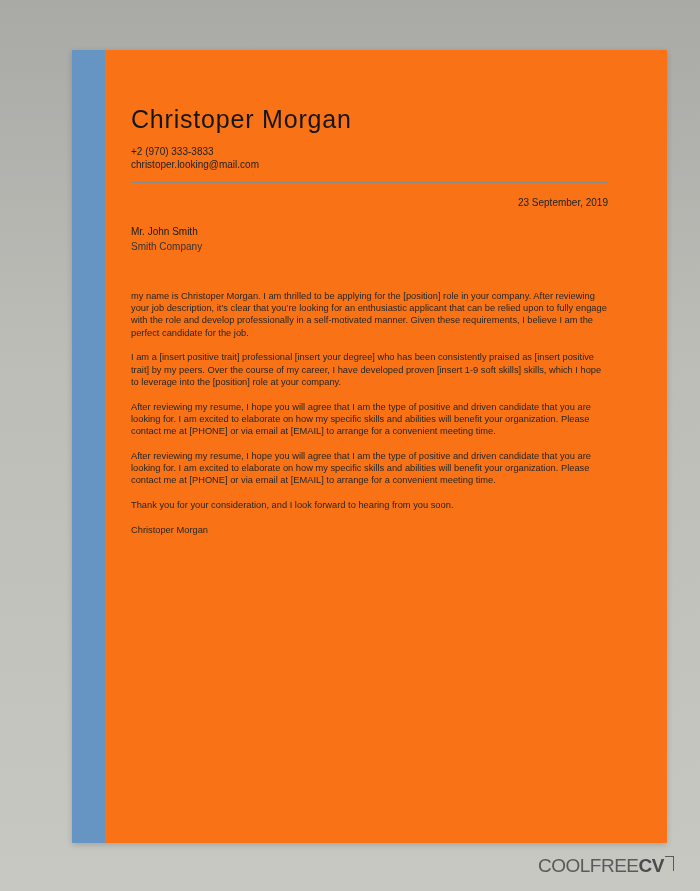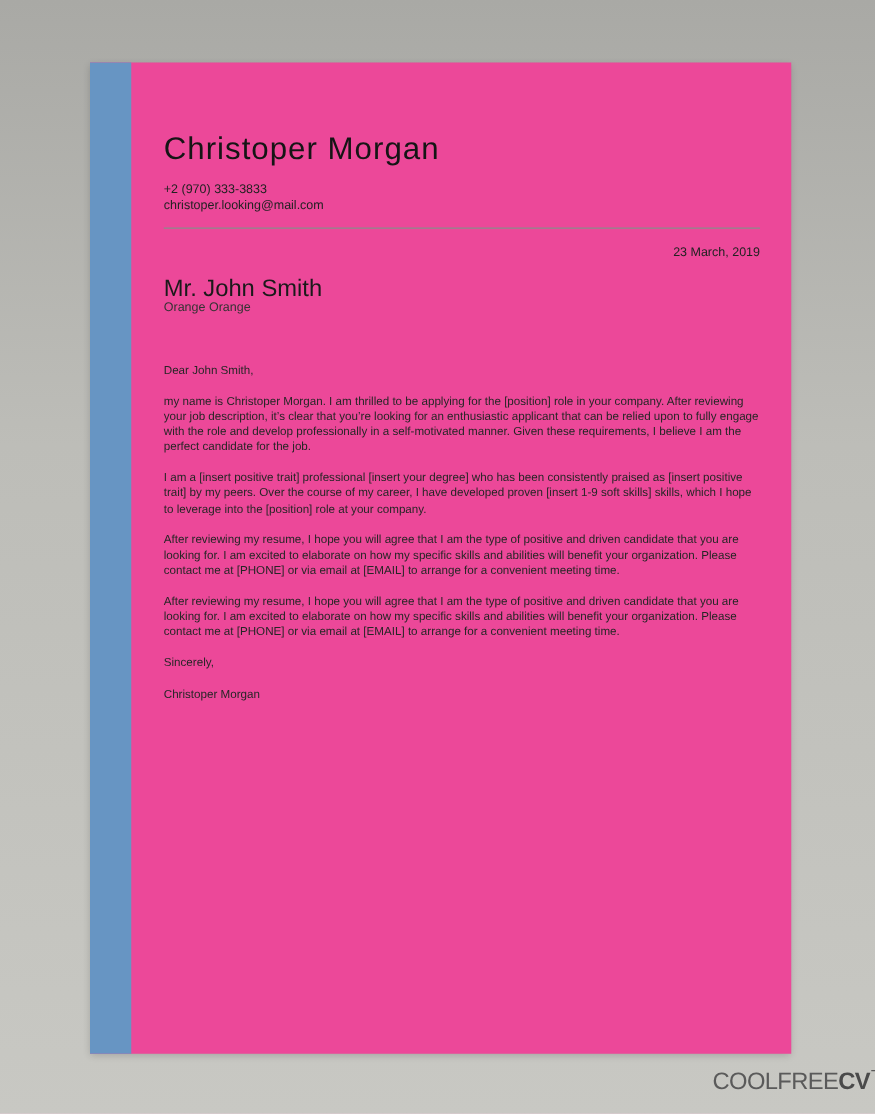"Christoper Morgan" .page { background: #ec4899 -> #f97316; padding-left: none -> 34px }
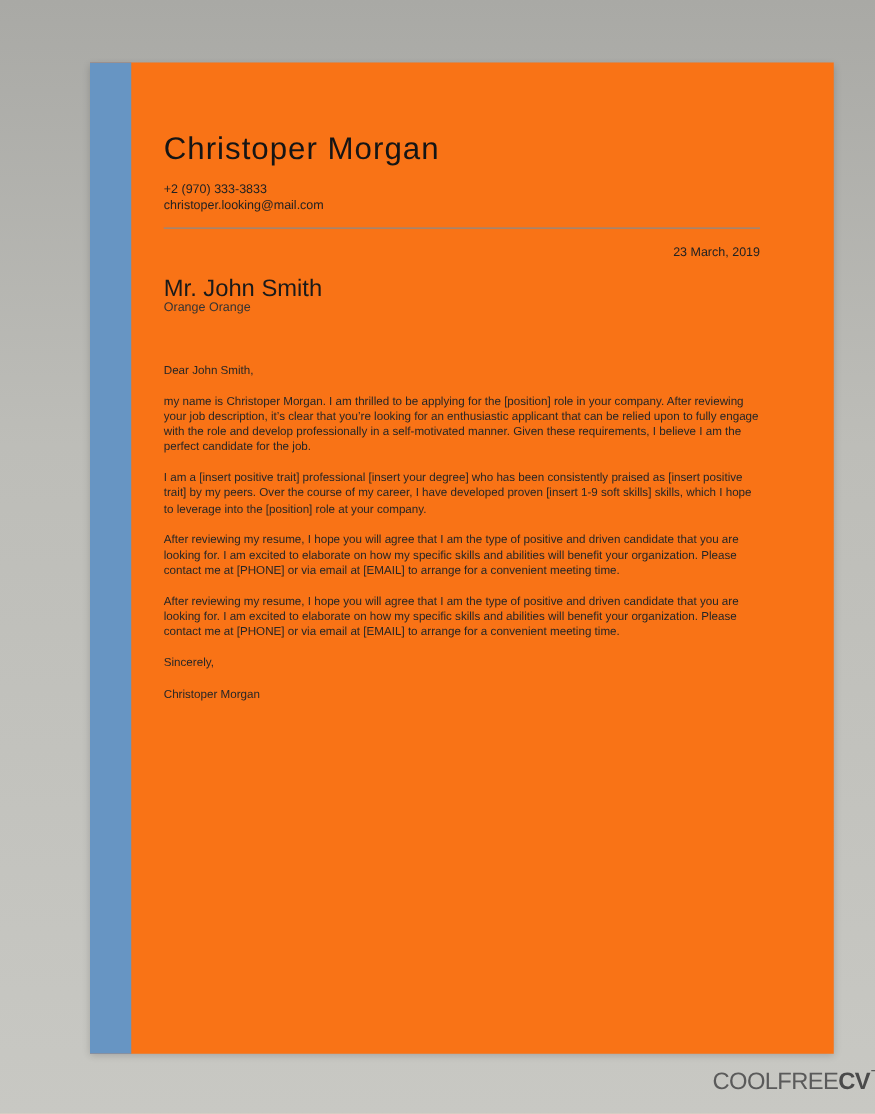"23 March, 2019" div.date { text: March -> September }
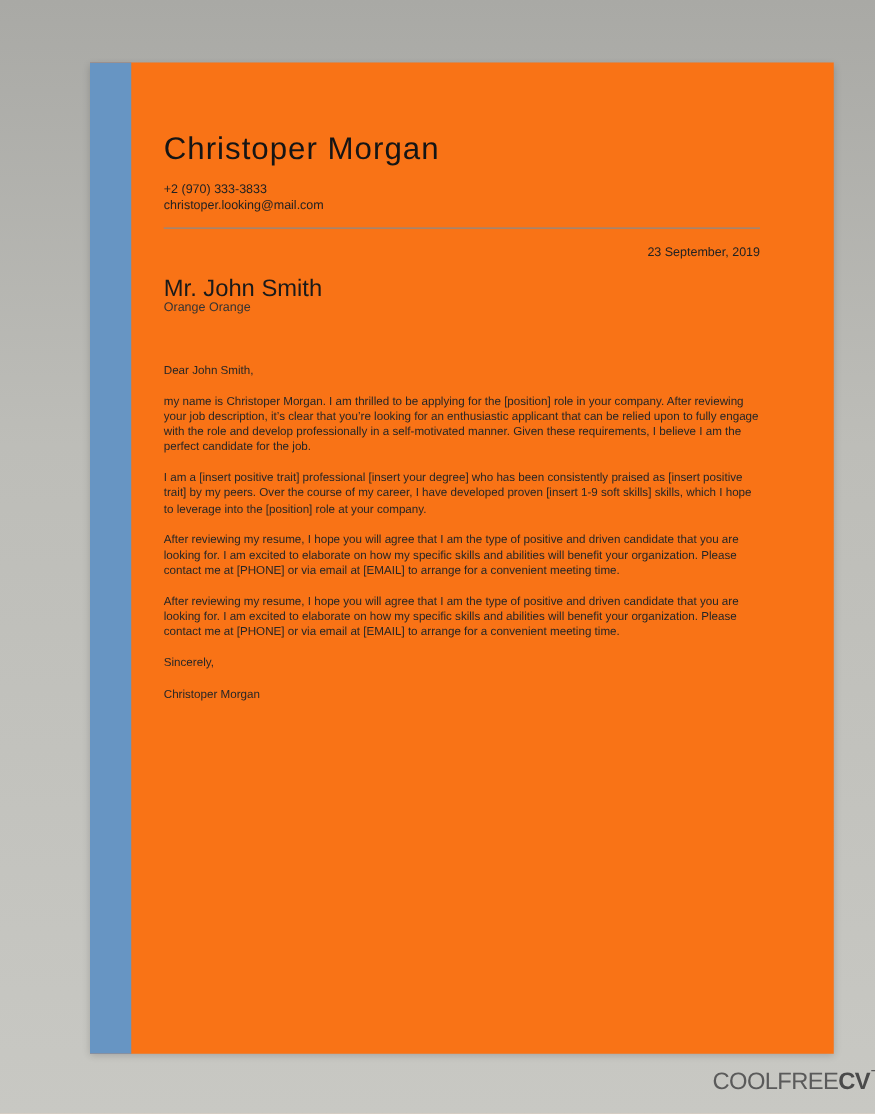"Mr. John Smith" .recipient .rname { font-size: 19px -> 10px }
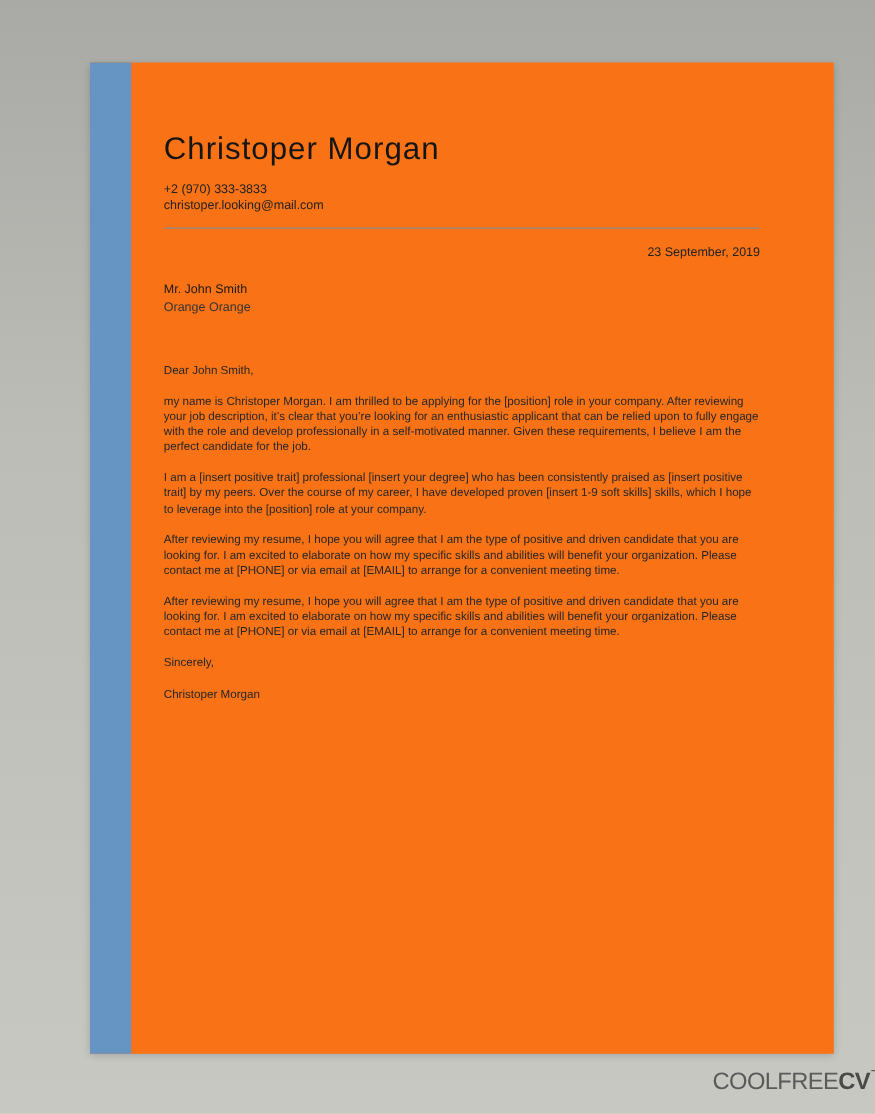"Orange Orange" div.rcomp { text: Orange Orange -> Smith Company }
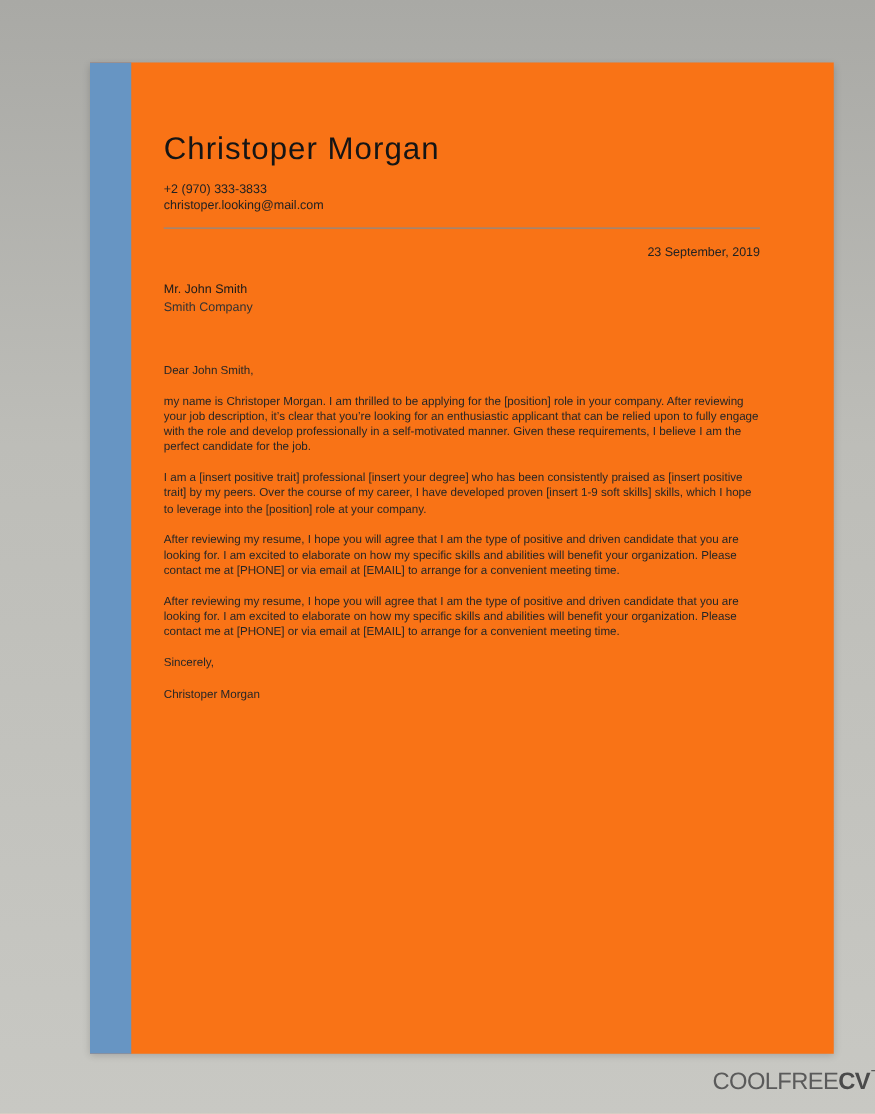"Dear John Smith," p { html: <p>Dear John Smith,</p> -> none }
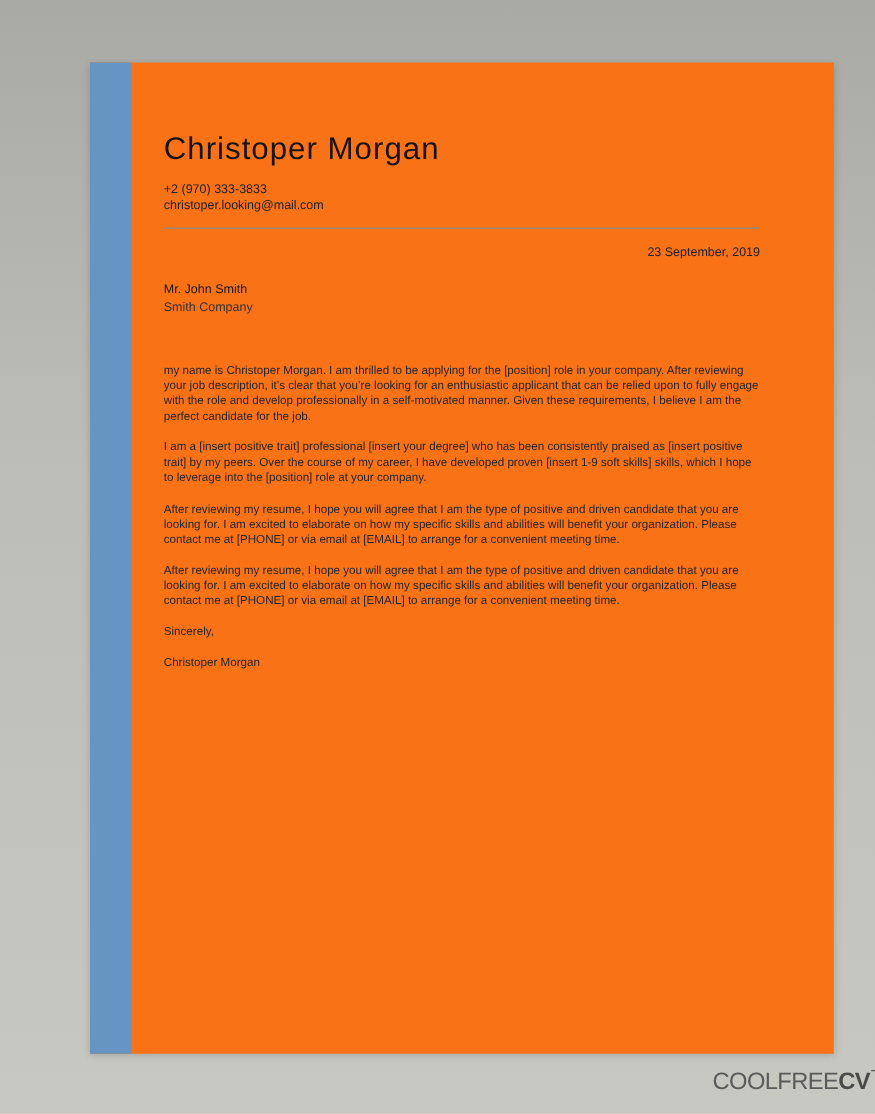"Thank you for your consideration," p { html: none -> <p>Thank you for your consideration, and I look forward to hearing from you soon.</p> }
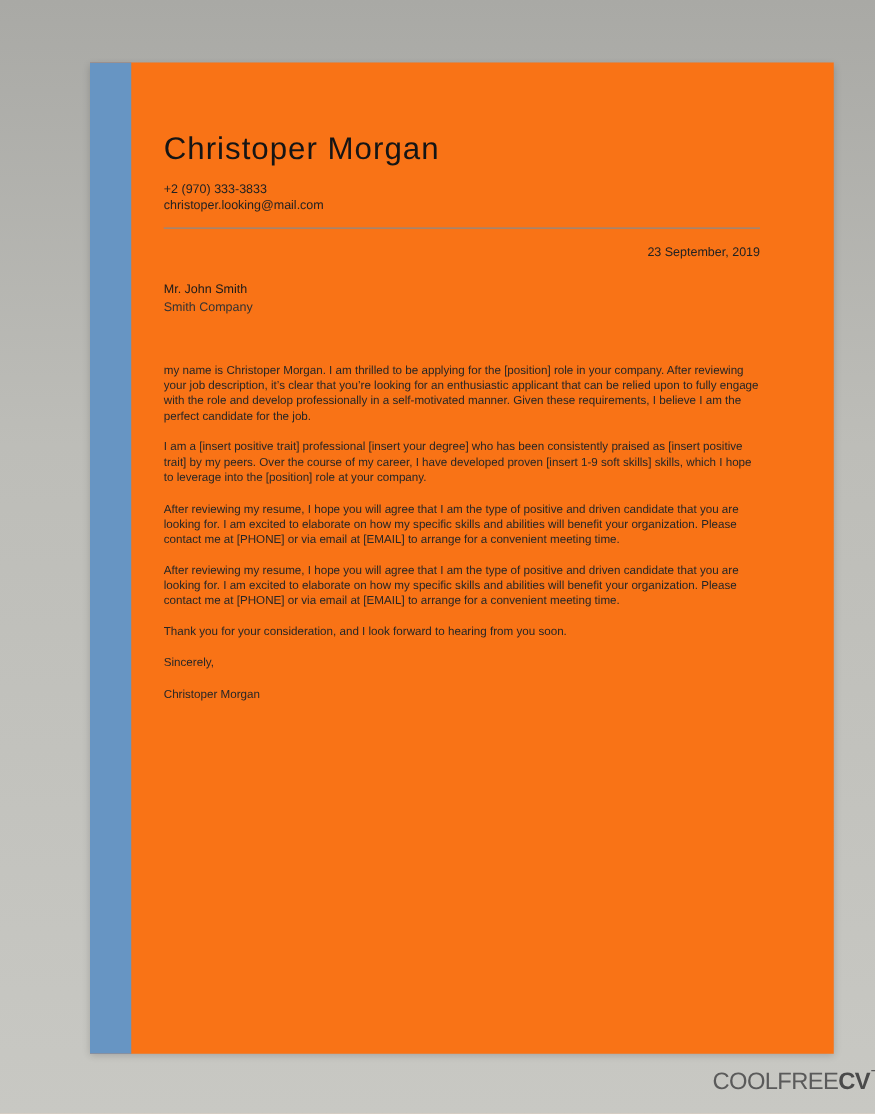"Sincerely," p { html: <p>Sincerely,</p> -> none }
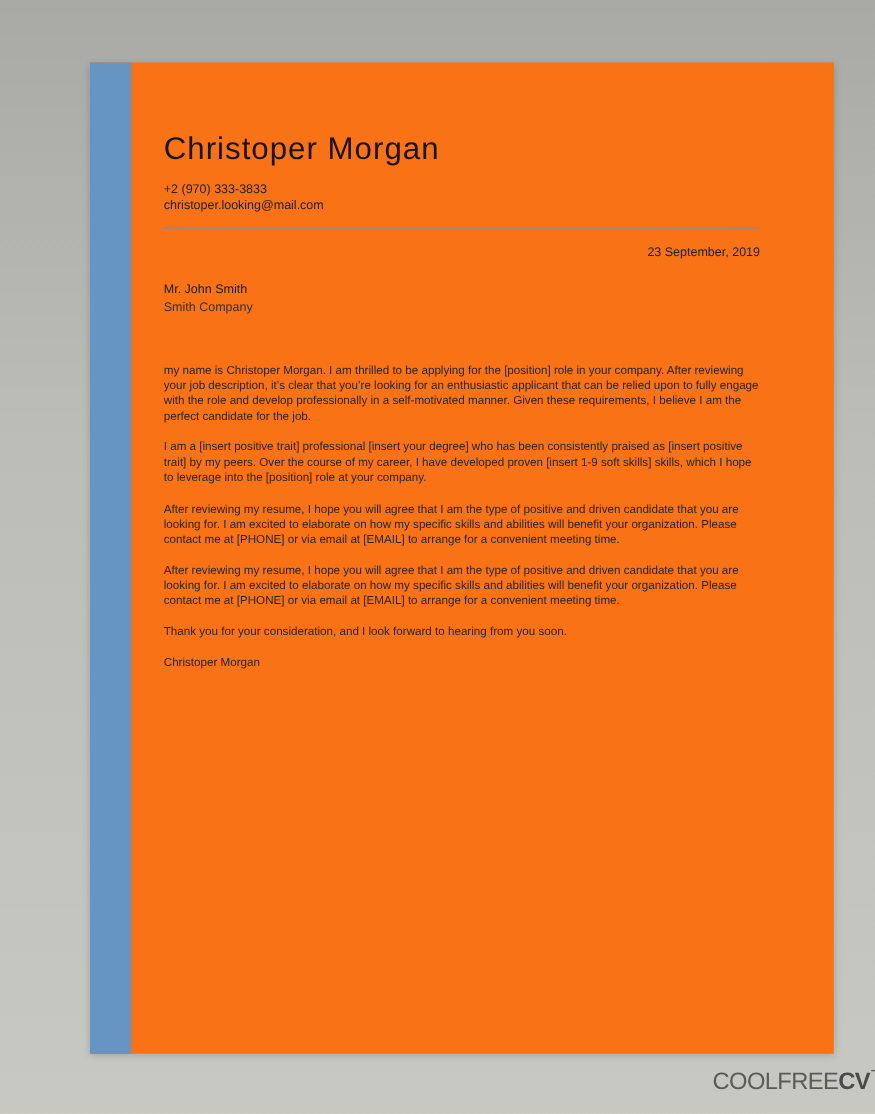"COOLFREECV" .brand { margin-left: 32px -> none }
